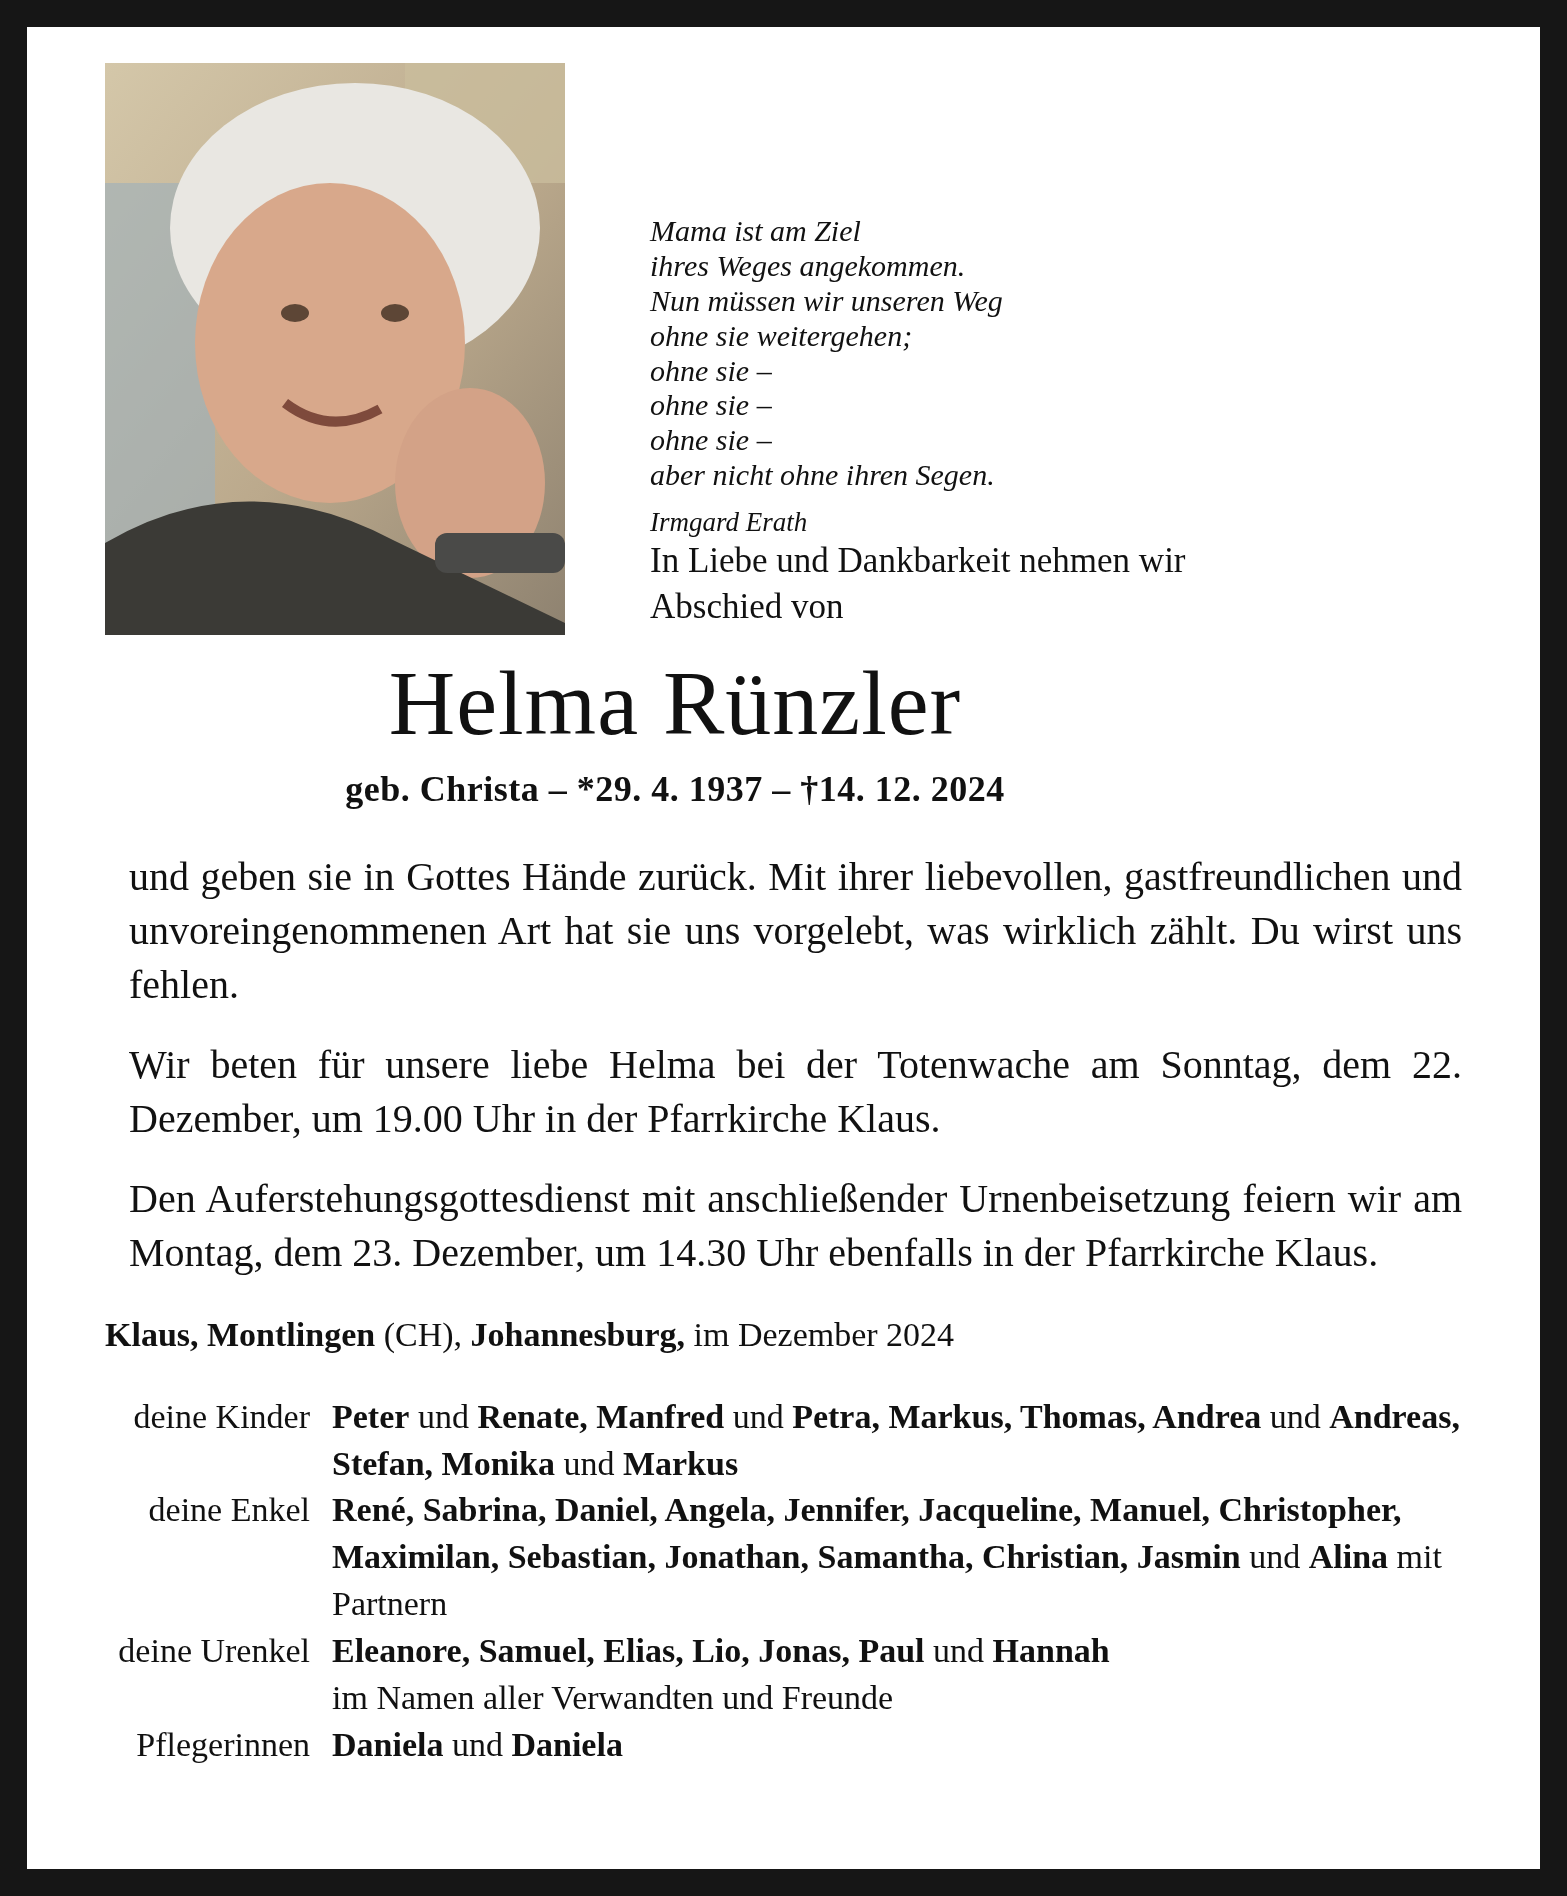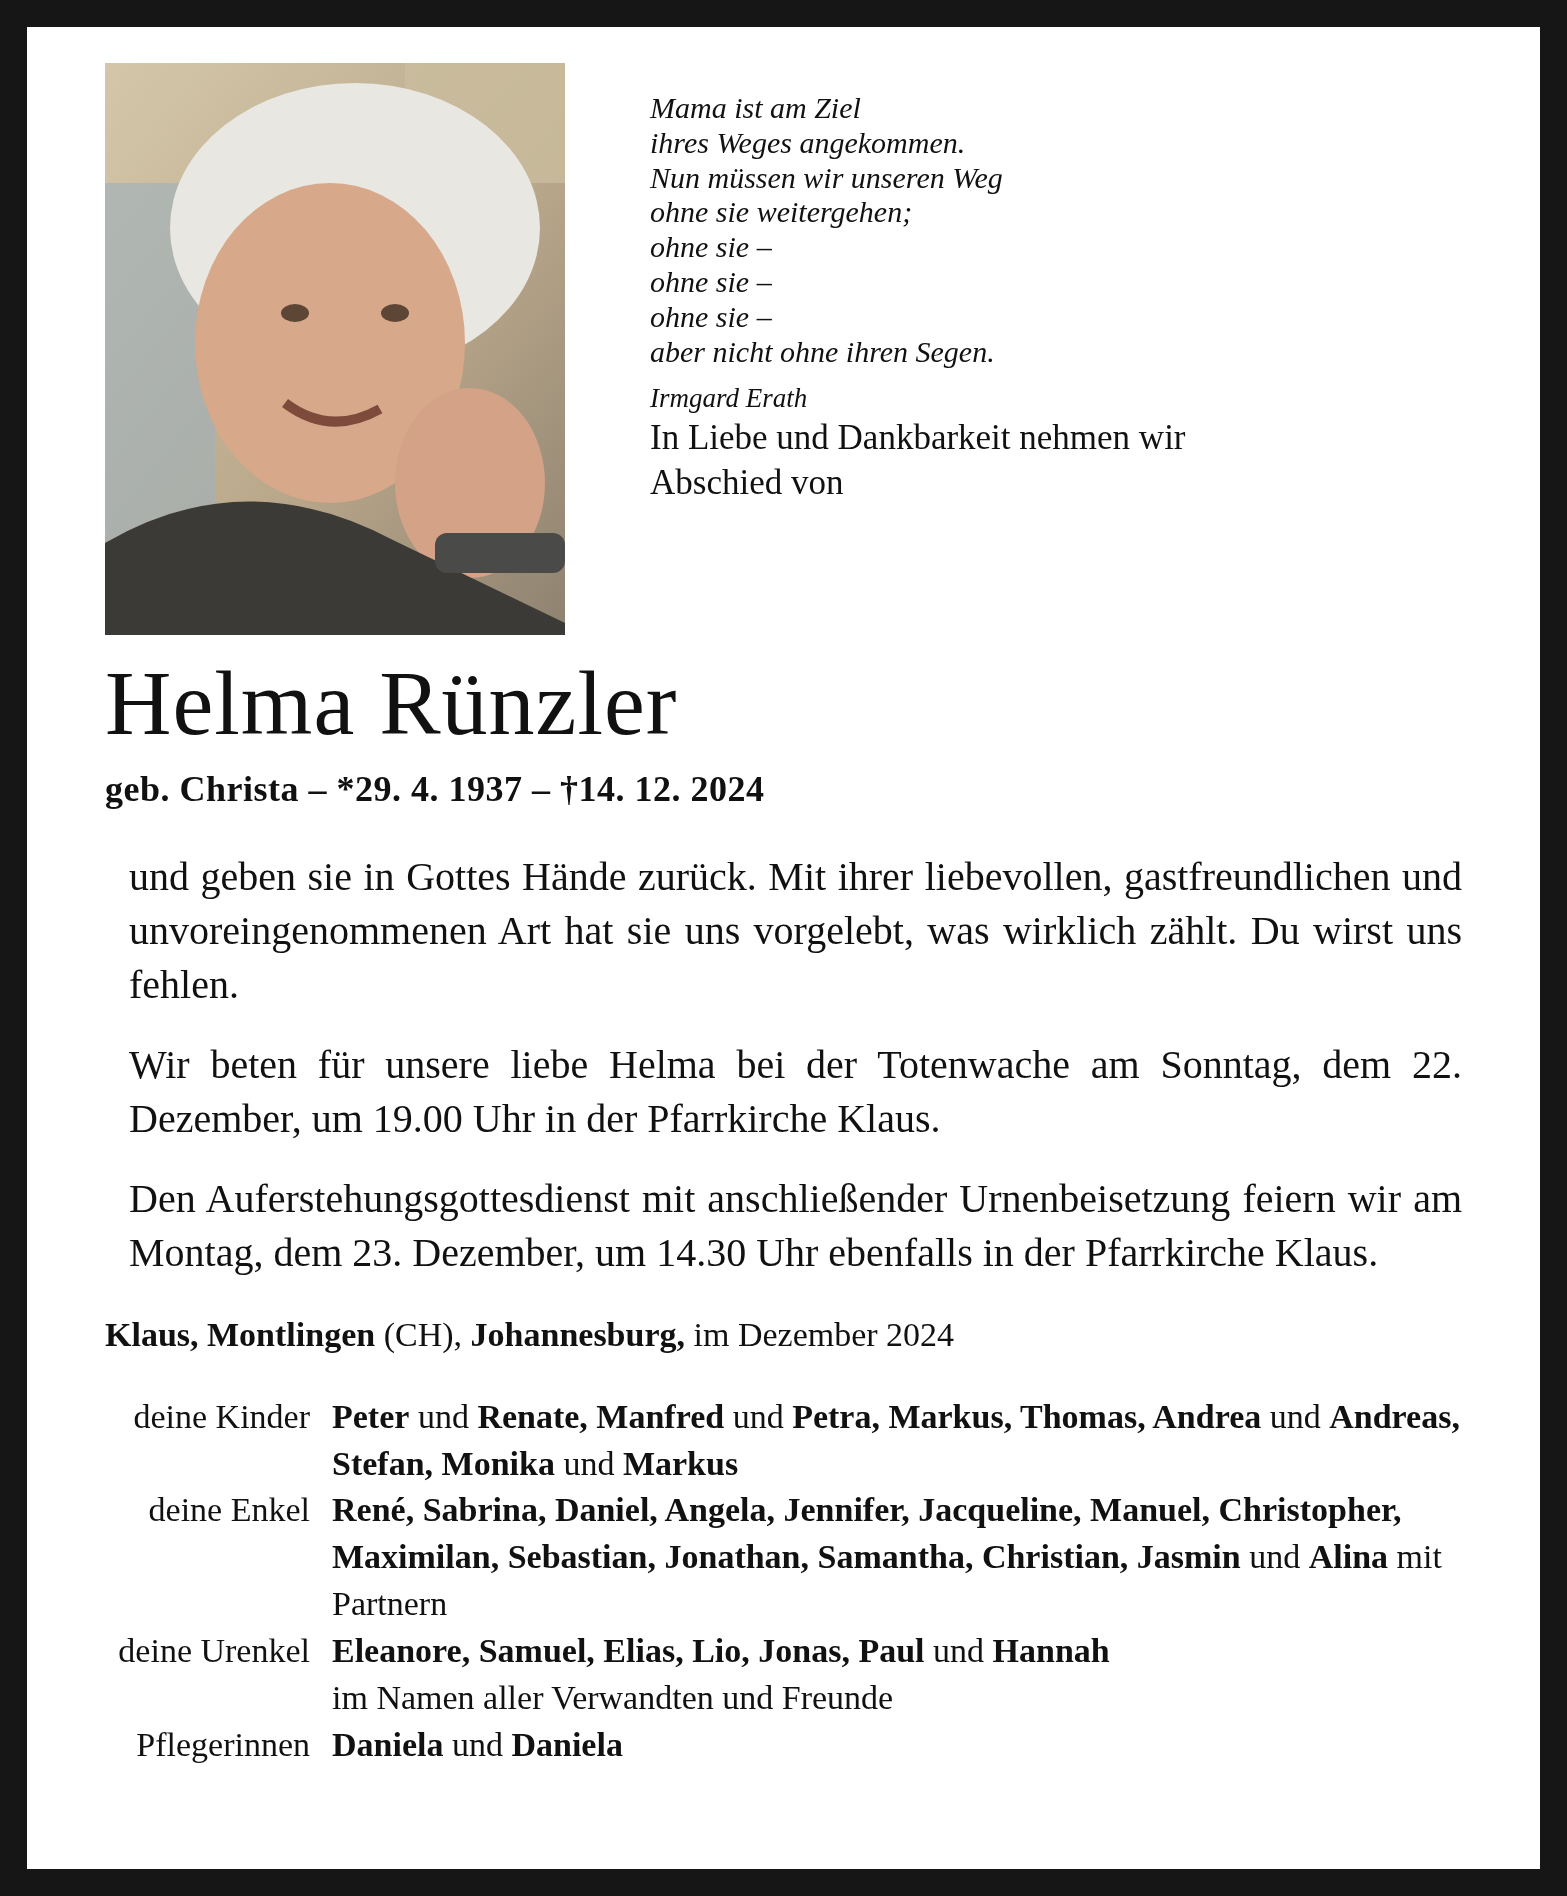"Mama ist am Ziel" .top-right { justify-content: flex-start -> flex-end }
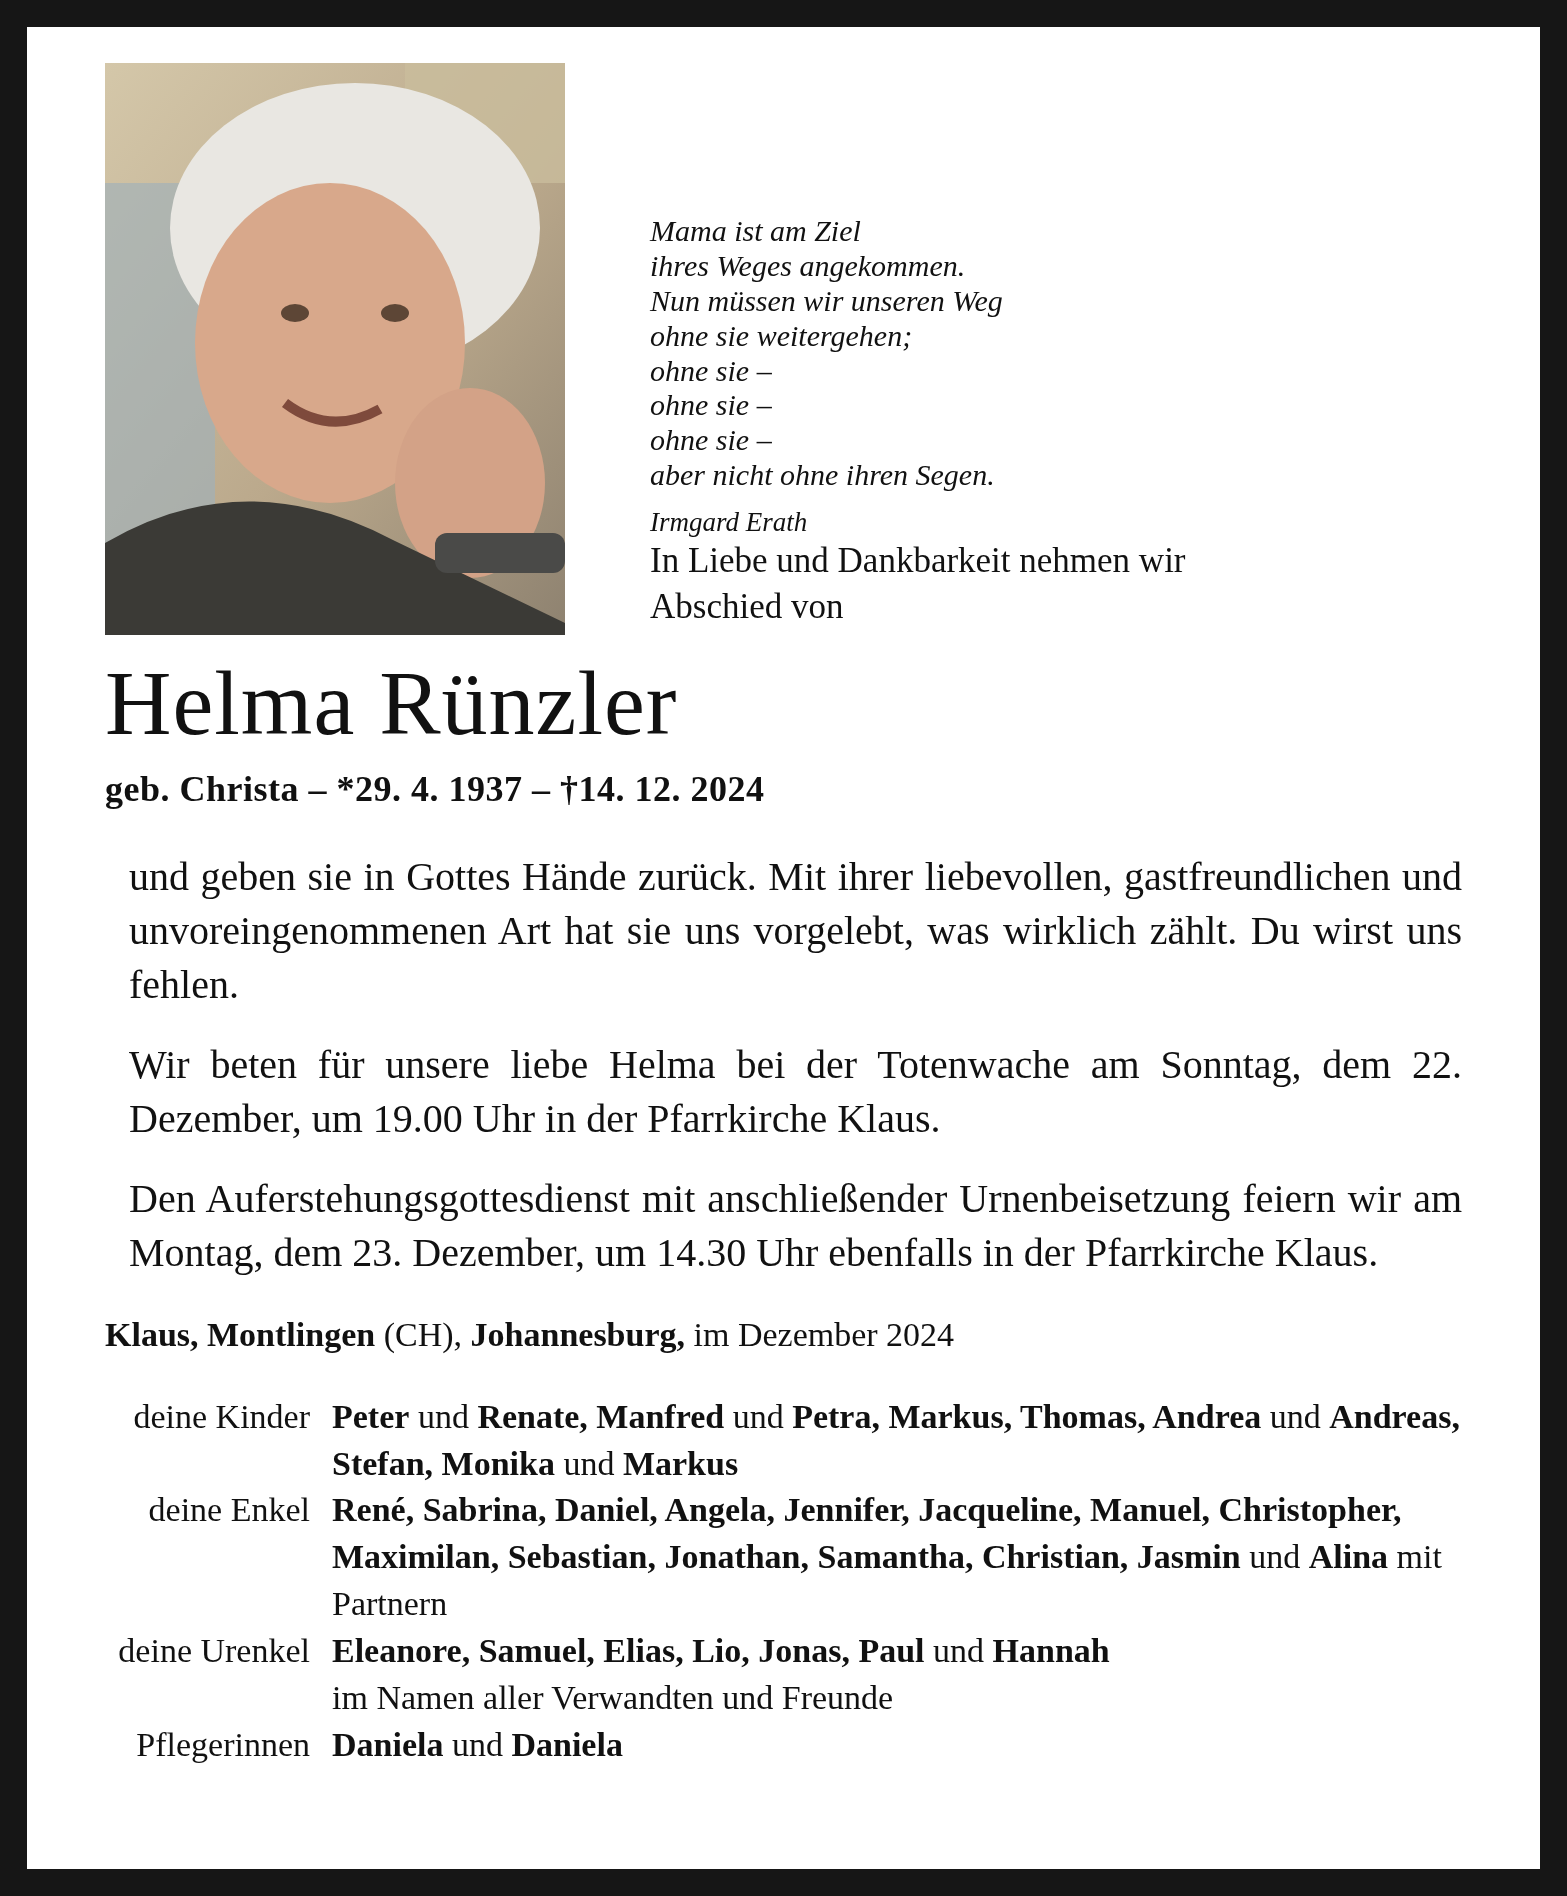"Helma Rünzler" .center-block { text-align: none -> center }
